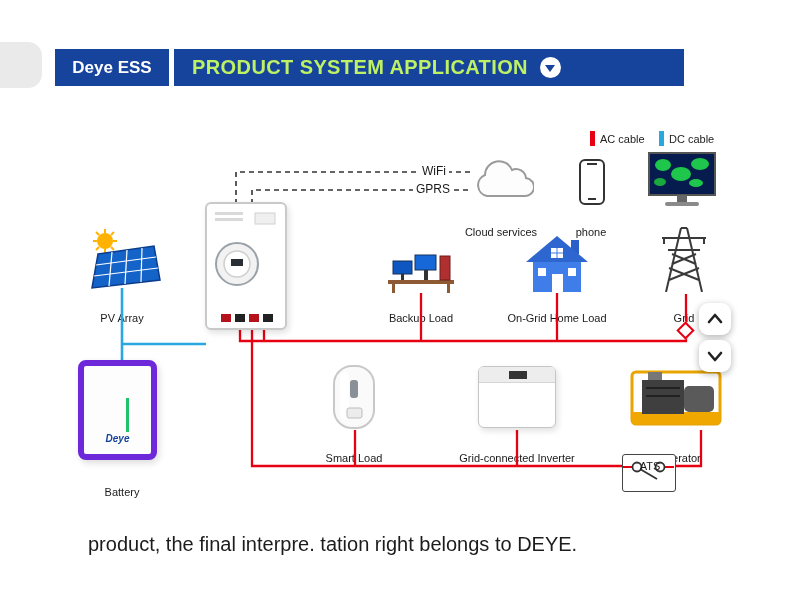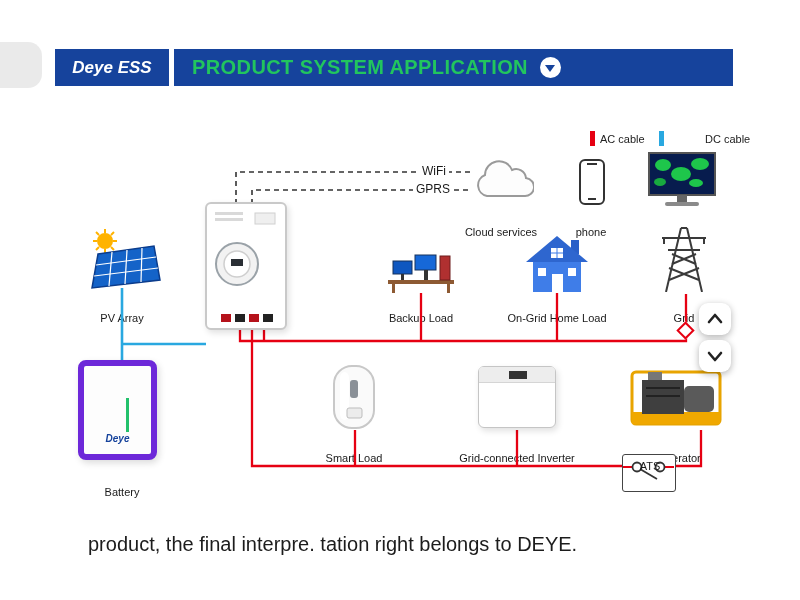"Deye ESS" .logo-box { font-style: italic -> none }
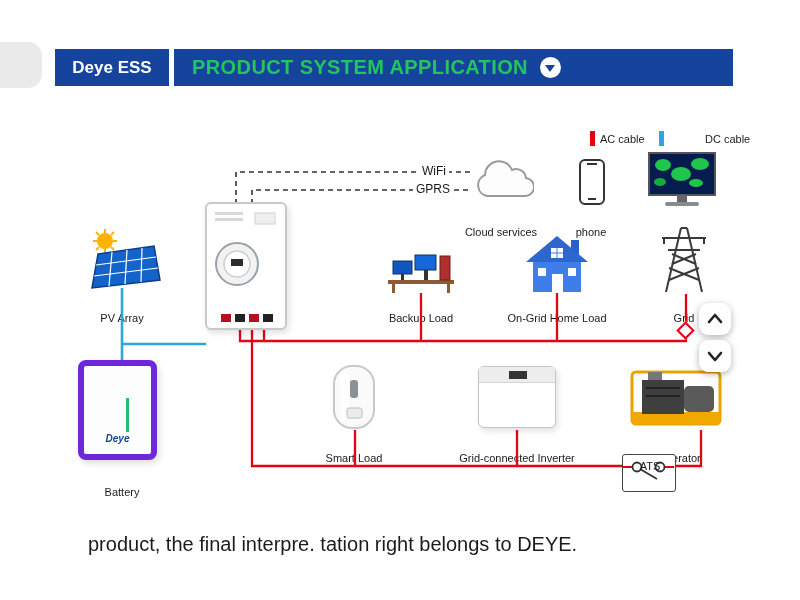"PRODUCT SYSTEM APPLICATION" .title-bar { color: #22c55e -> #bef264; width: 559px -> 510px }
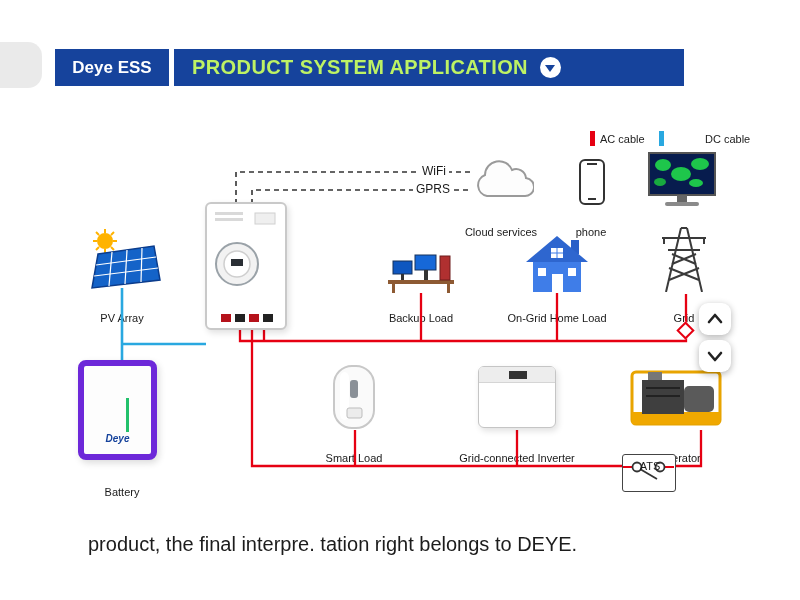"DC cable" div.abs { left: 705px -> 669px }
